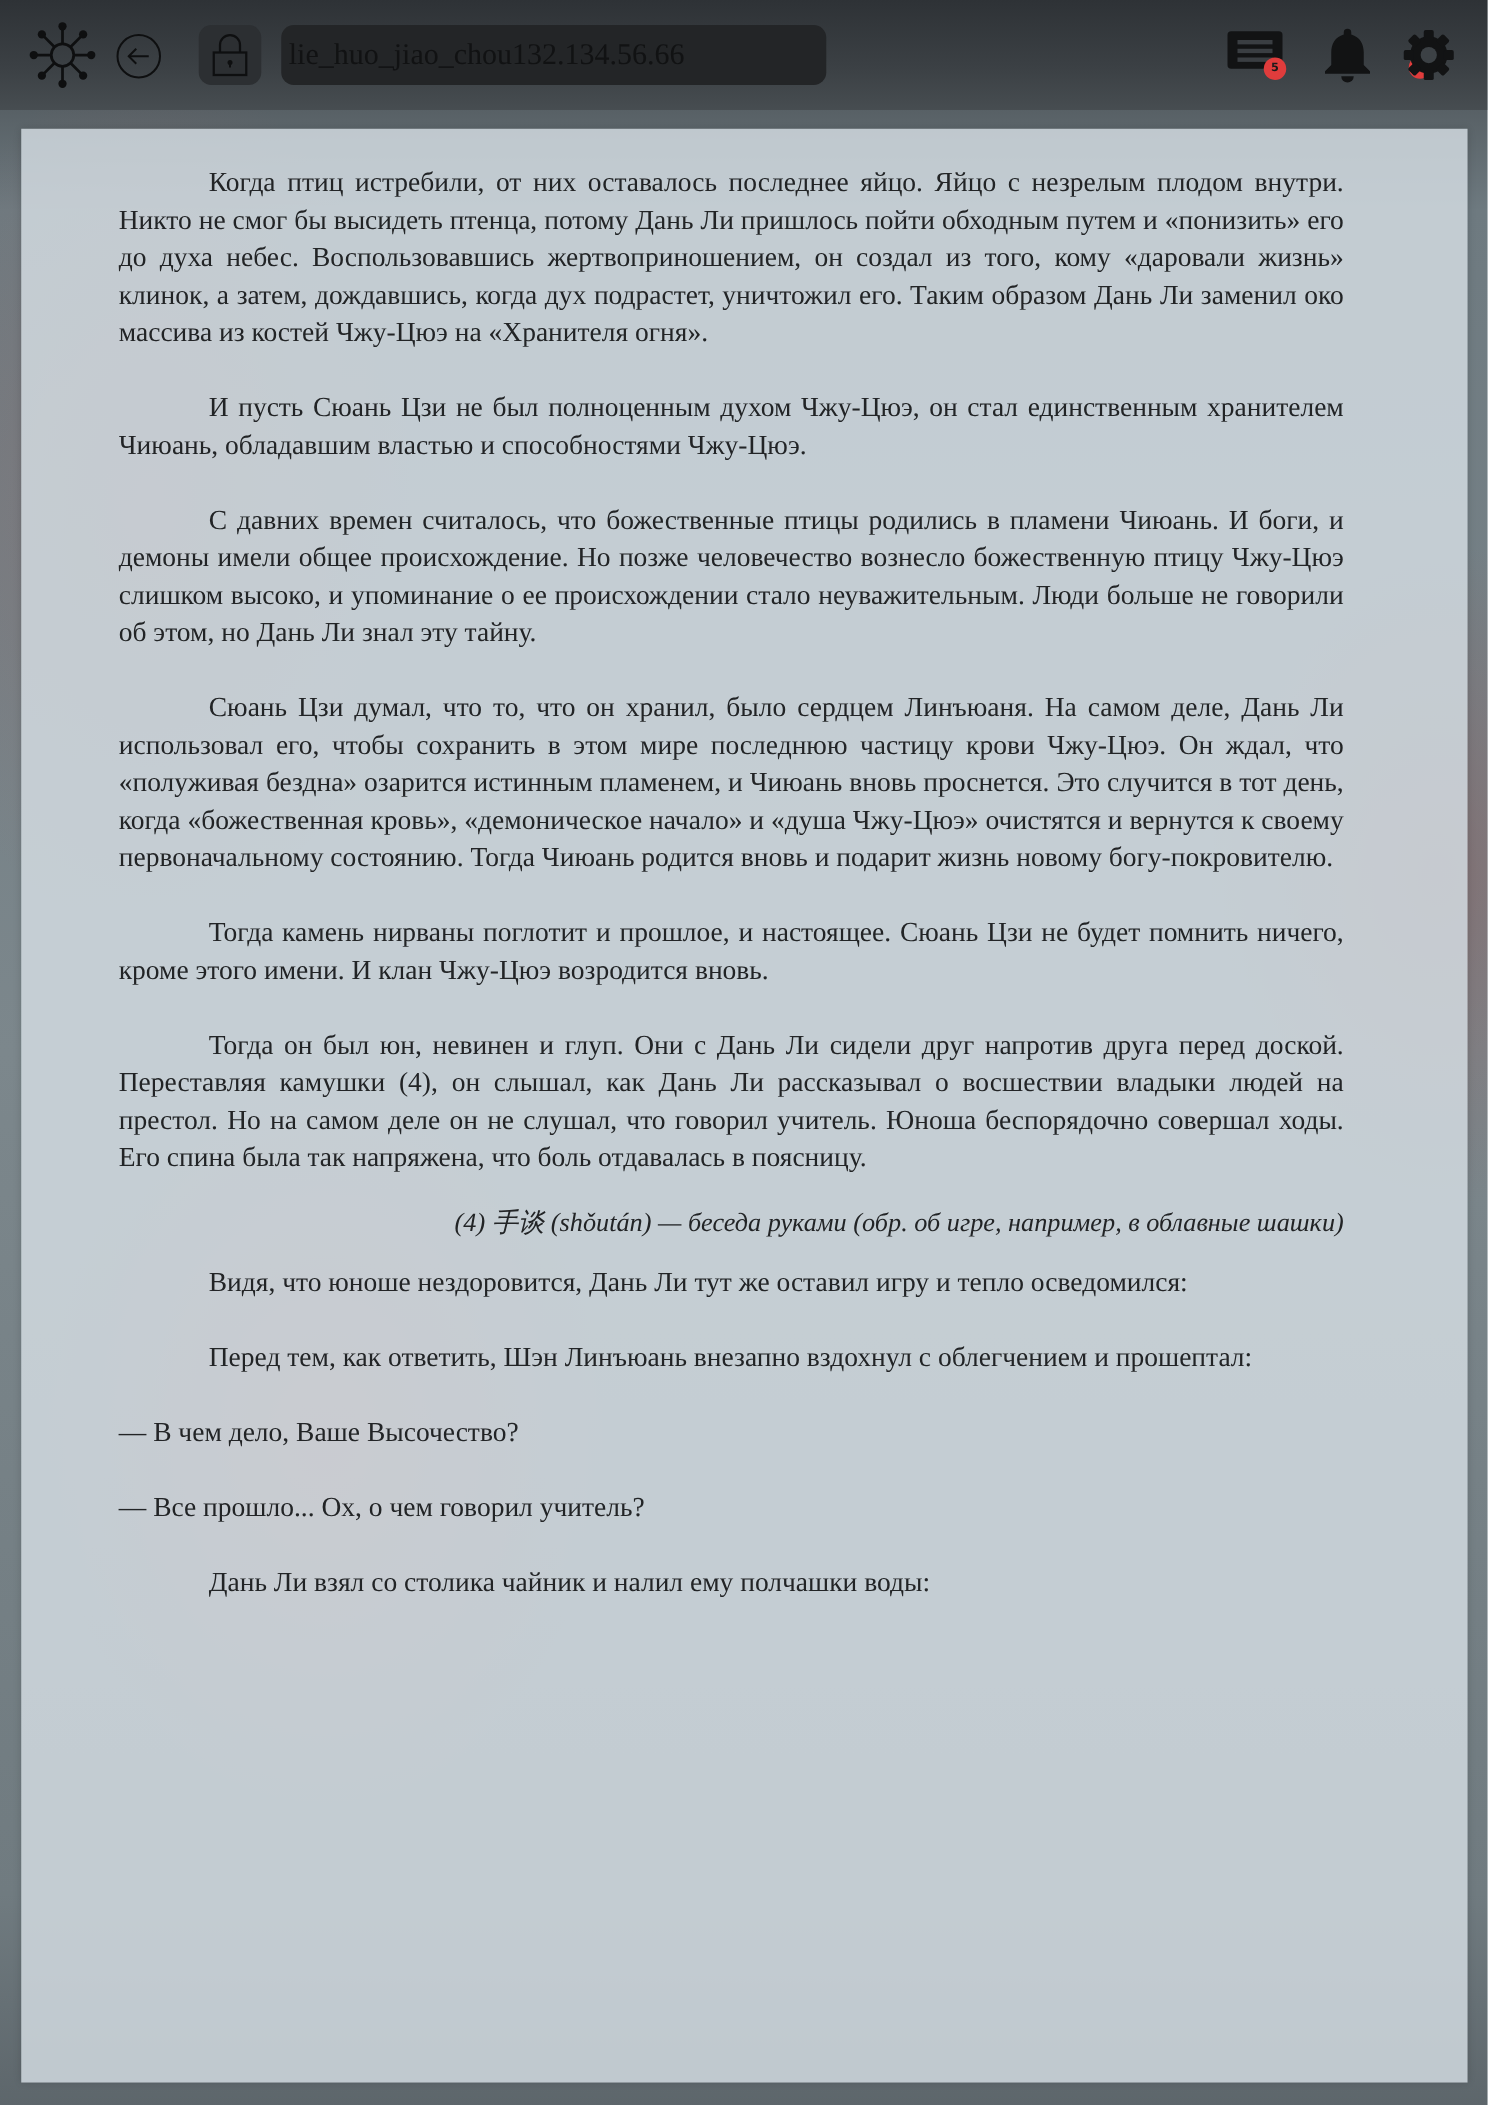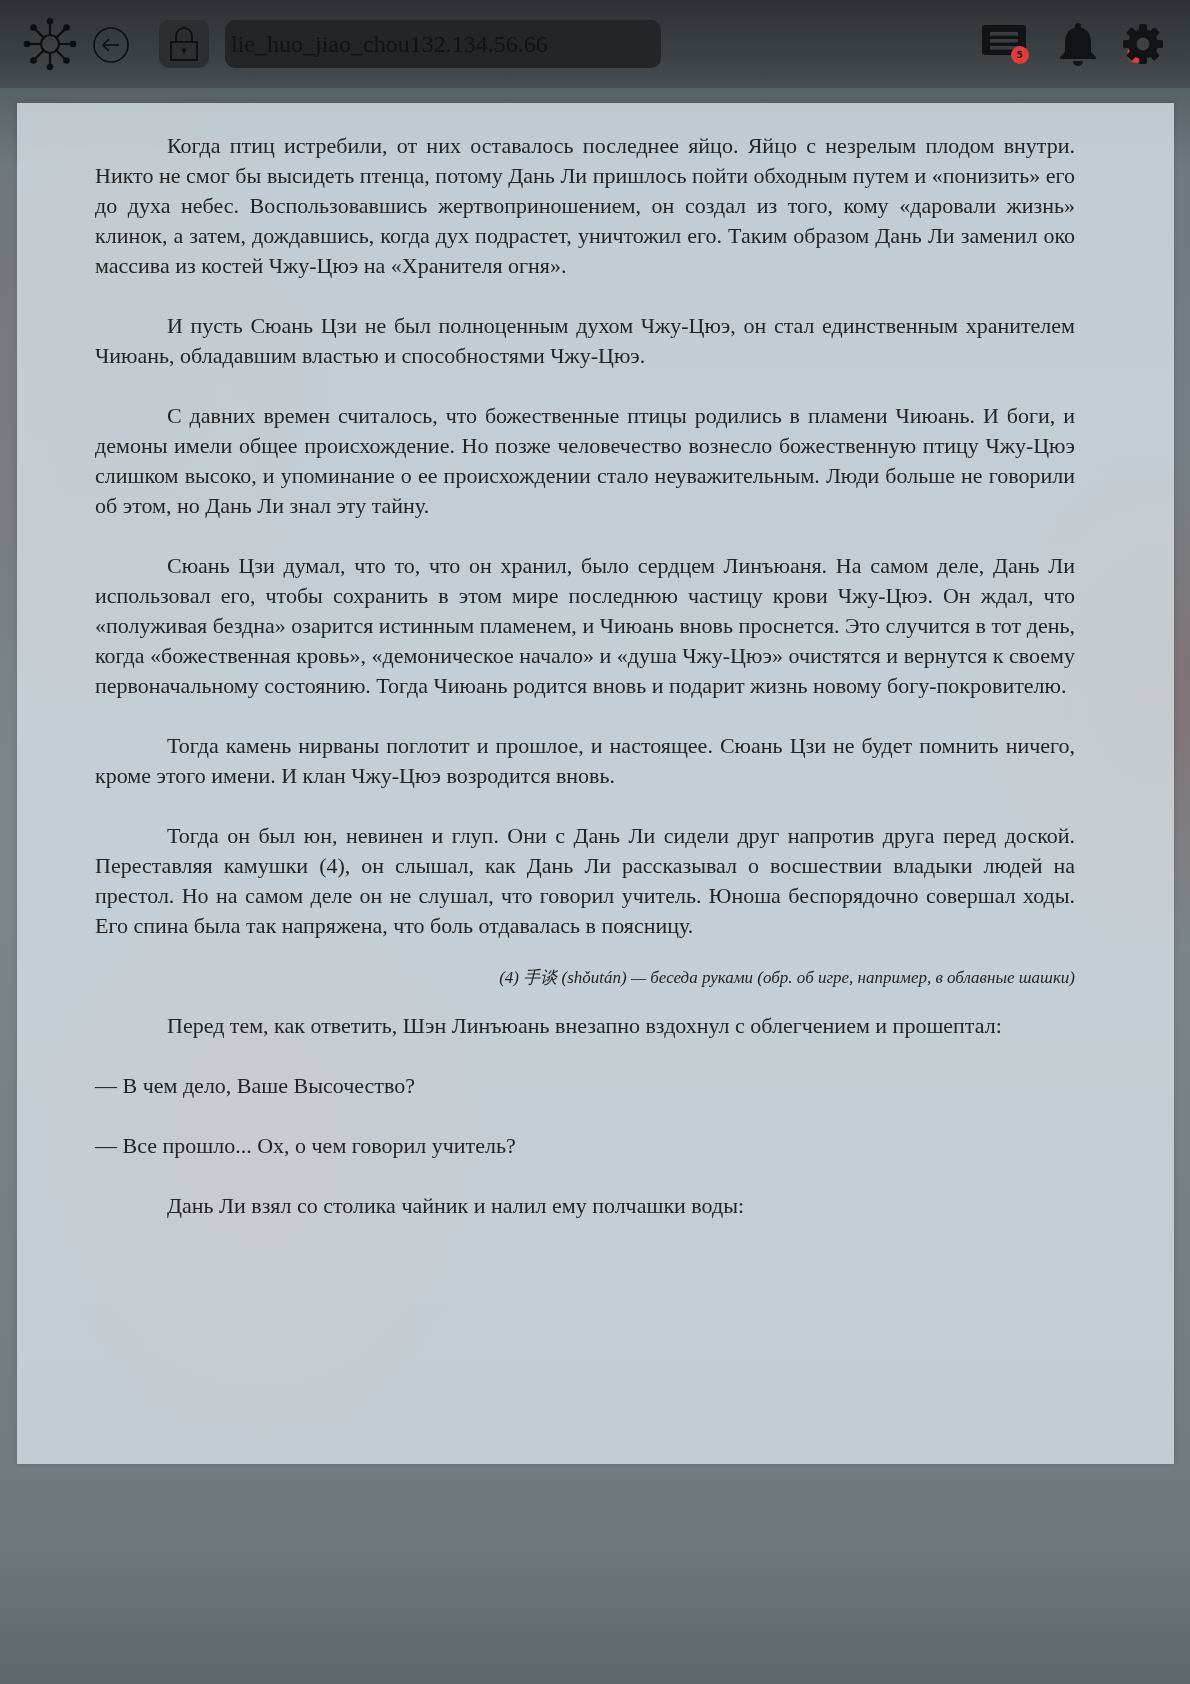"Когда птиц истребили, от них" .page { height: 1361px -> 1563px }
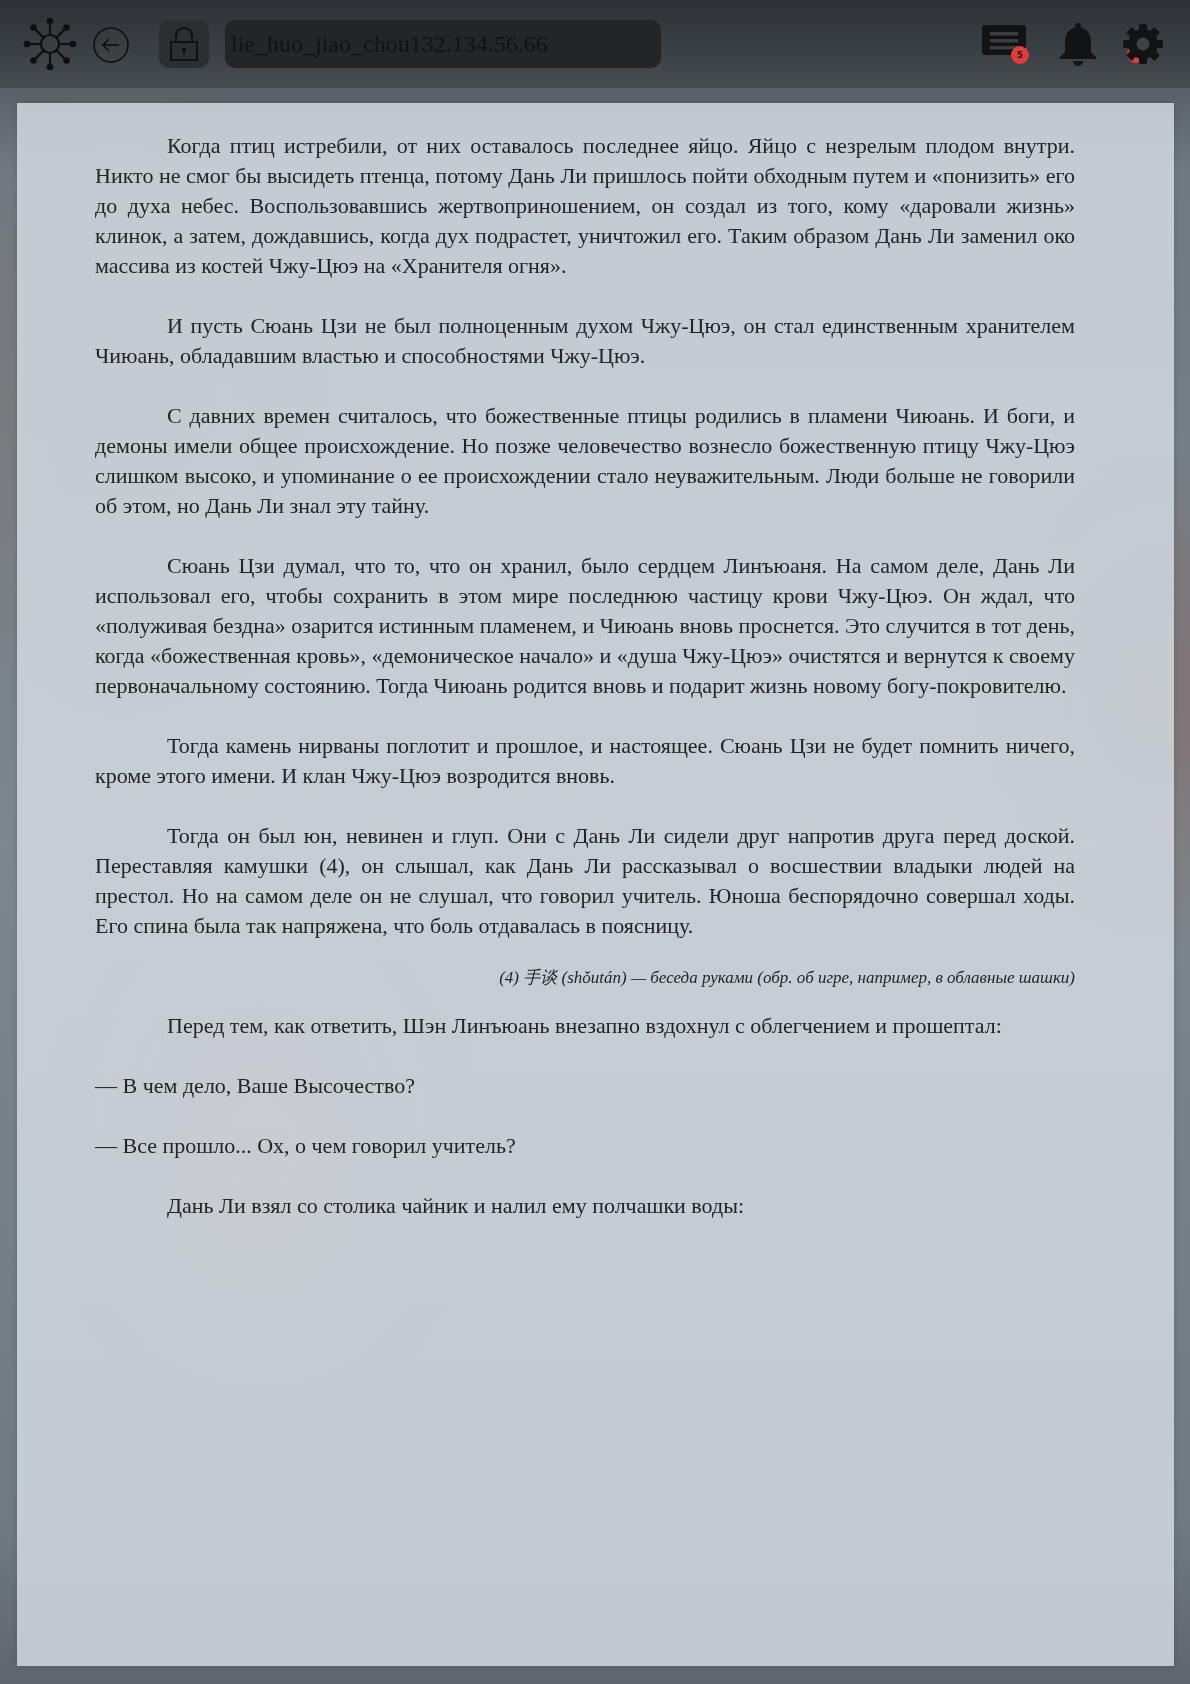"(4) 手谈 (shǒután) — беседа" .footnote { font-size: 17px -> 21px }
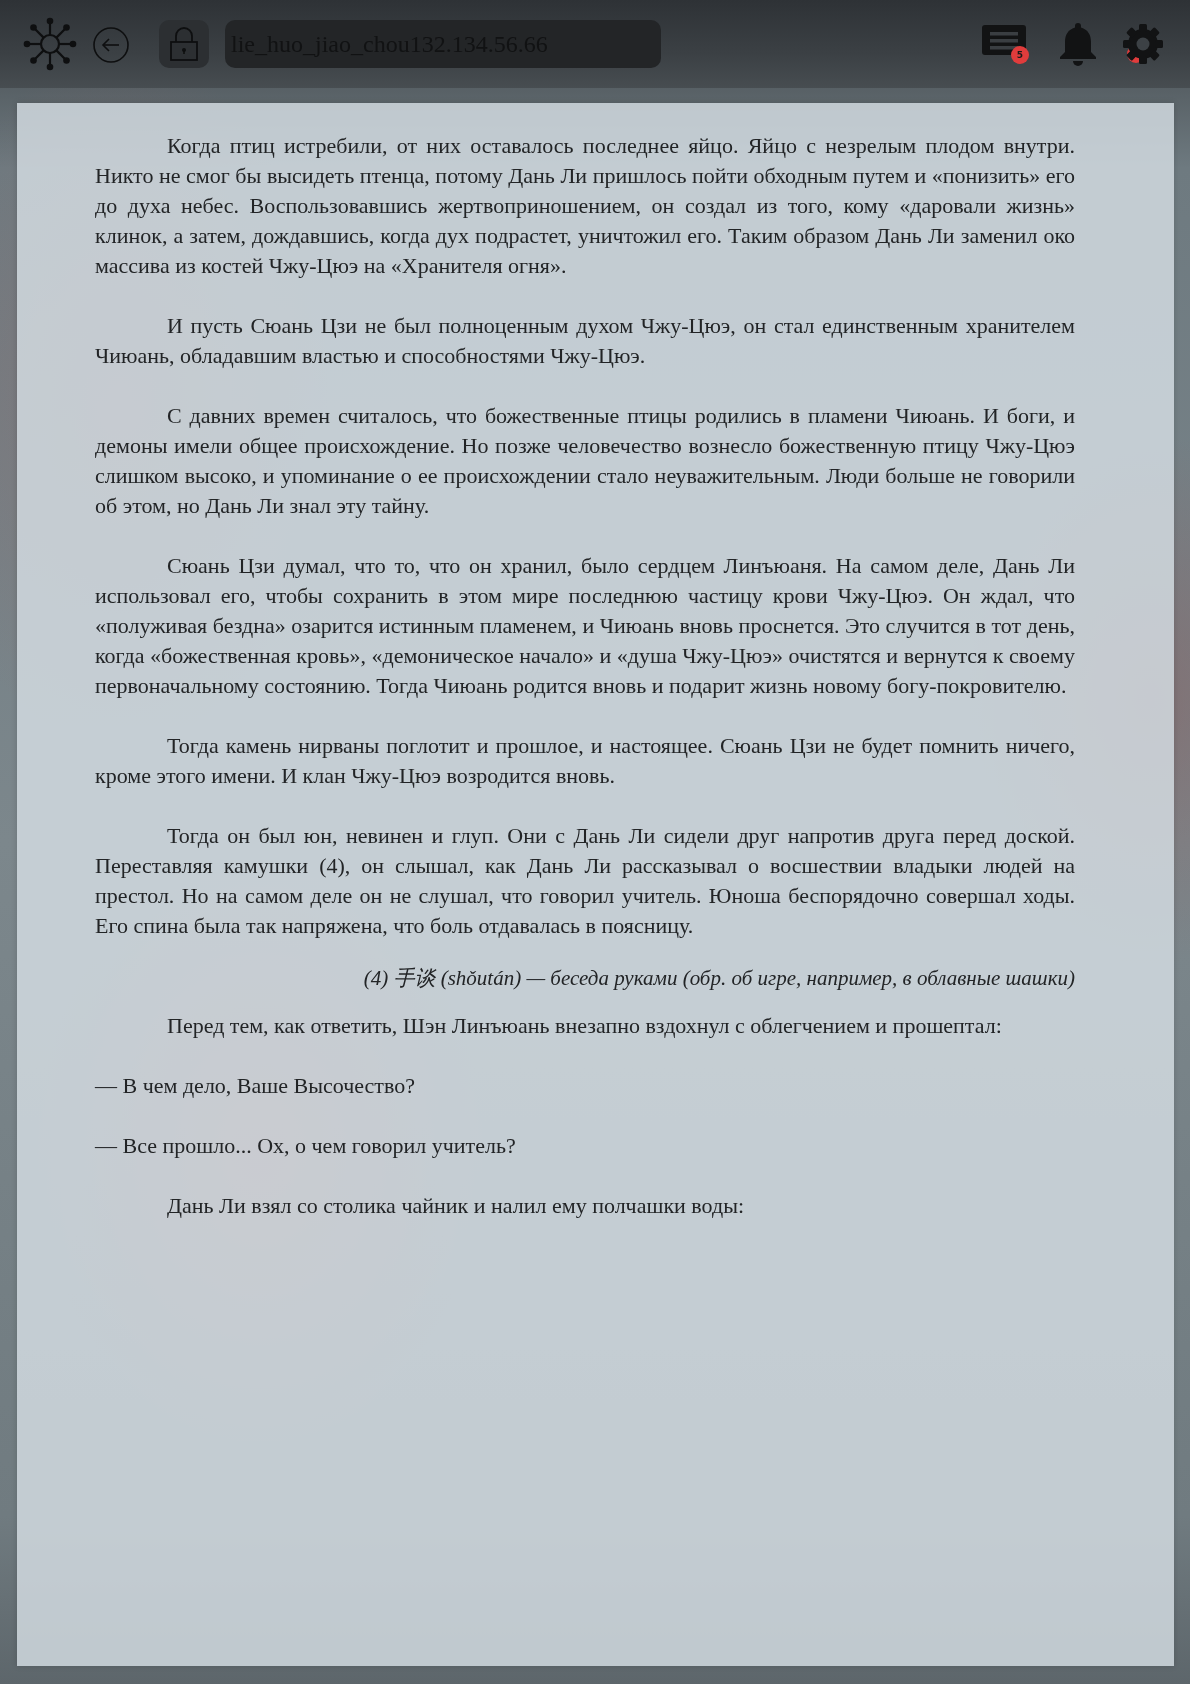"Видя, что юноше нездоровится, Дань" p.para { html: none -> <p>Видя, что юноше нездоровится, Дань Ли тут же оставил игру и тепло осведомился:</p> }
